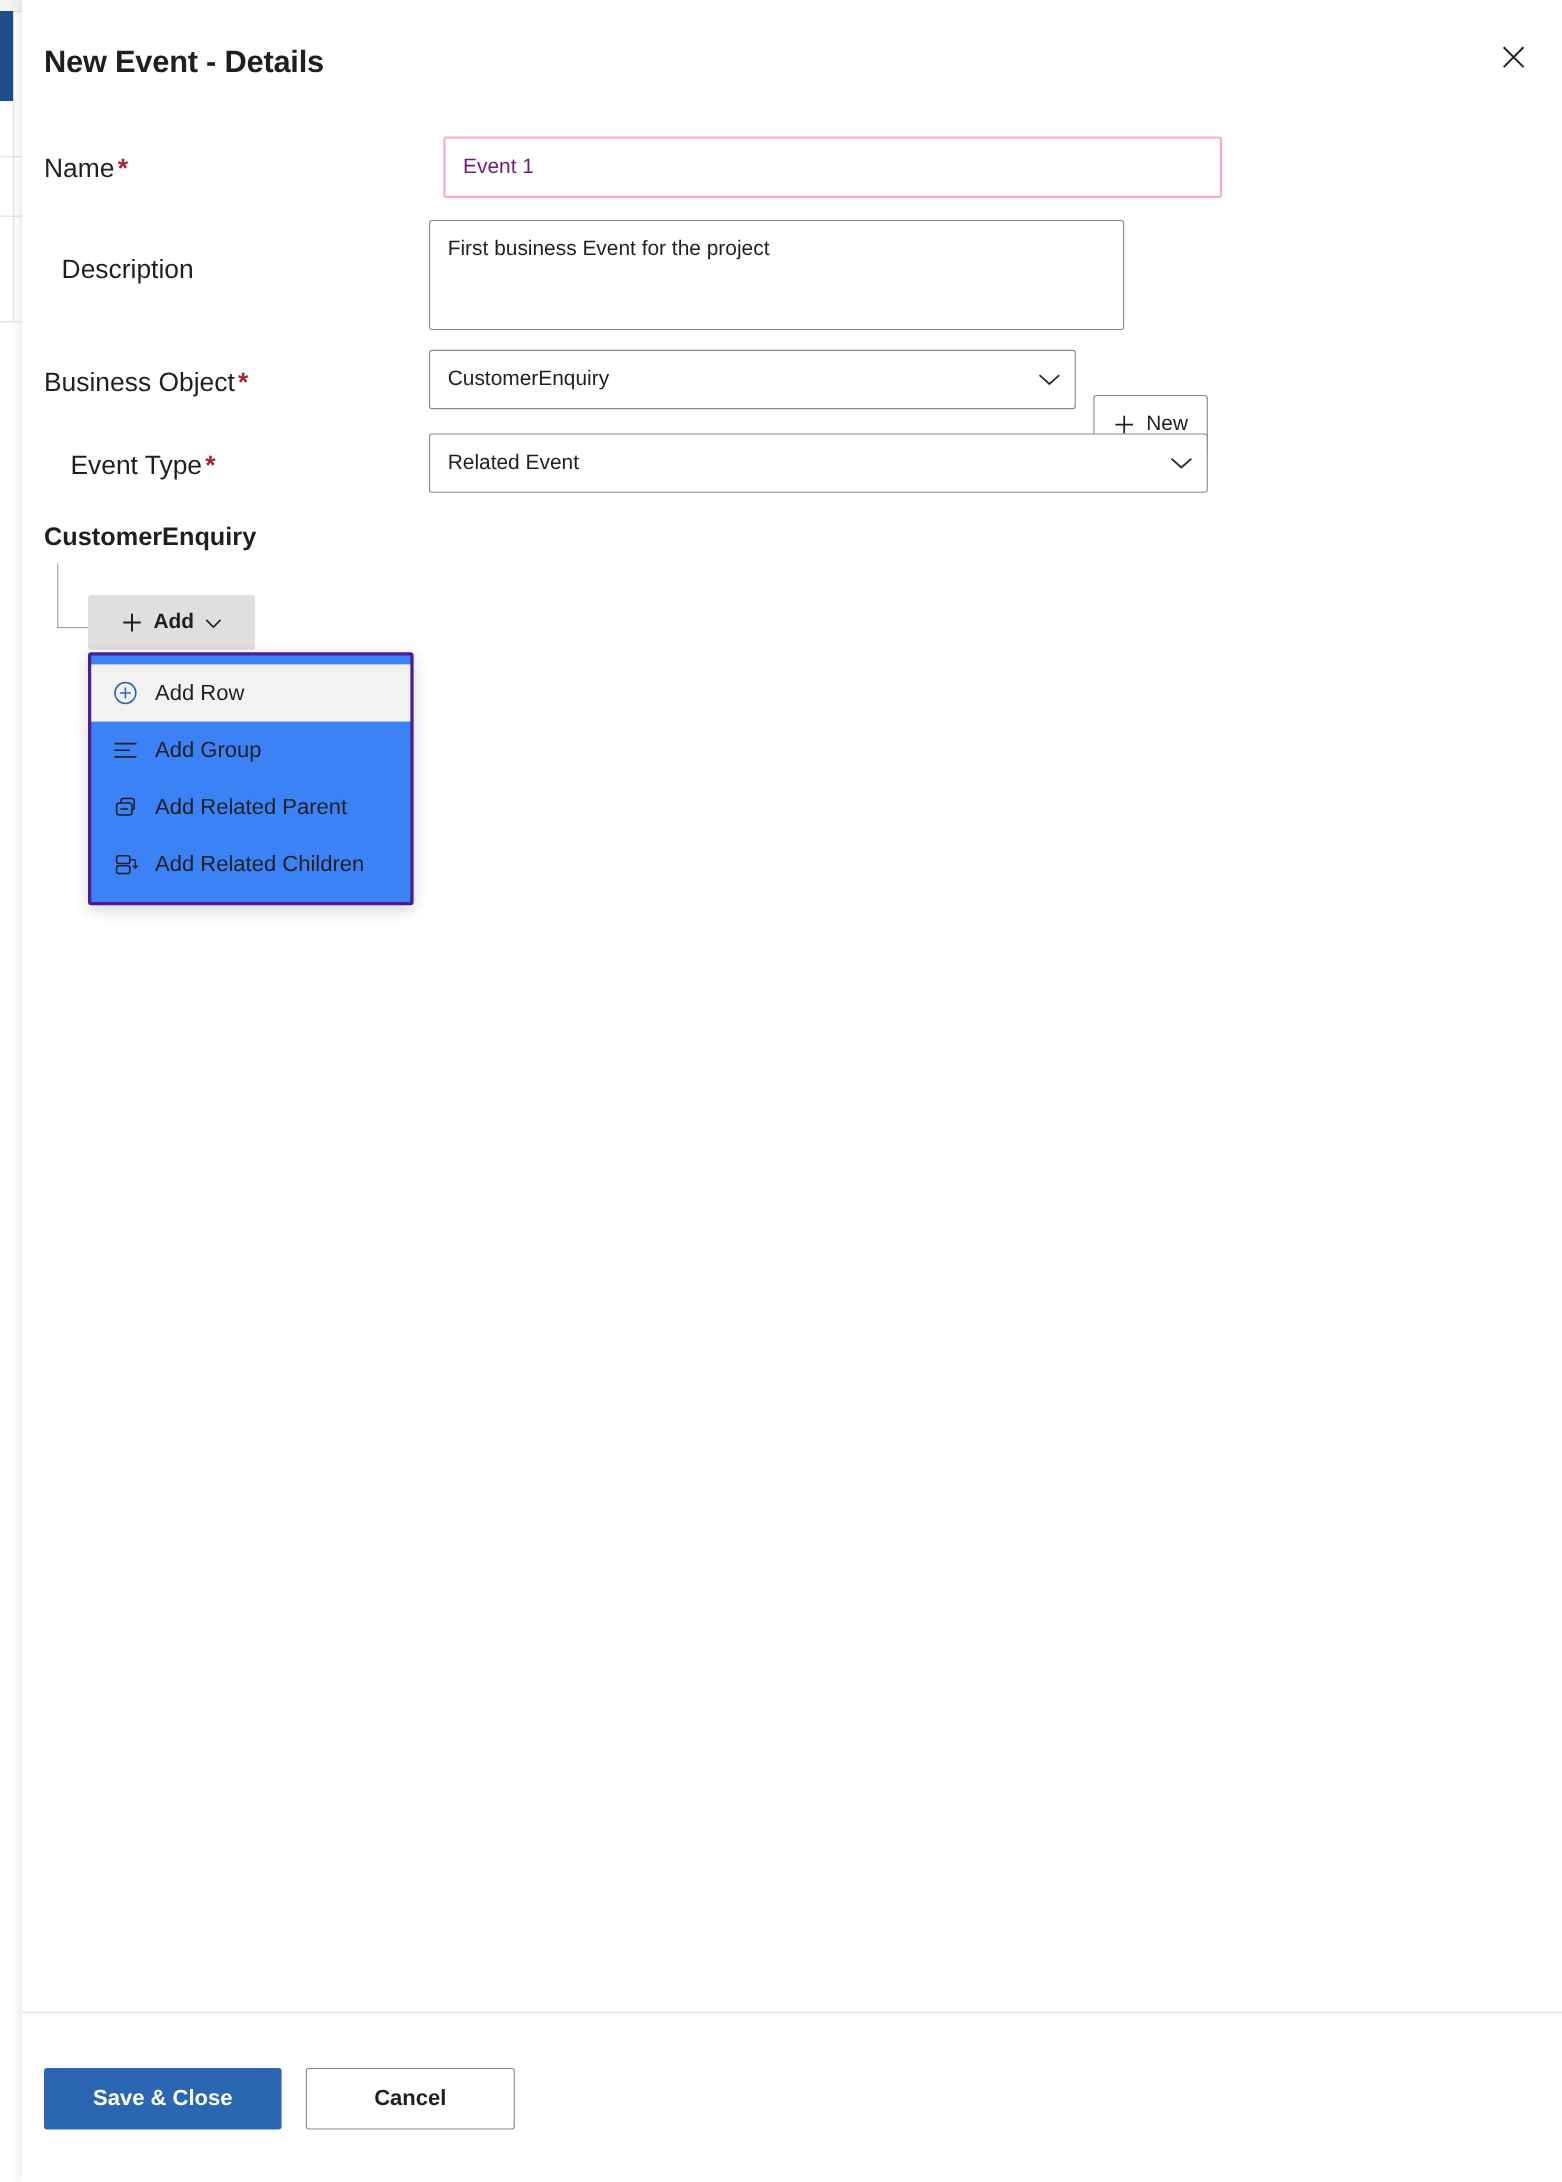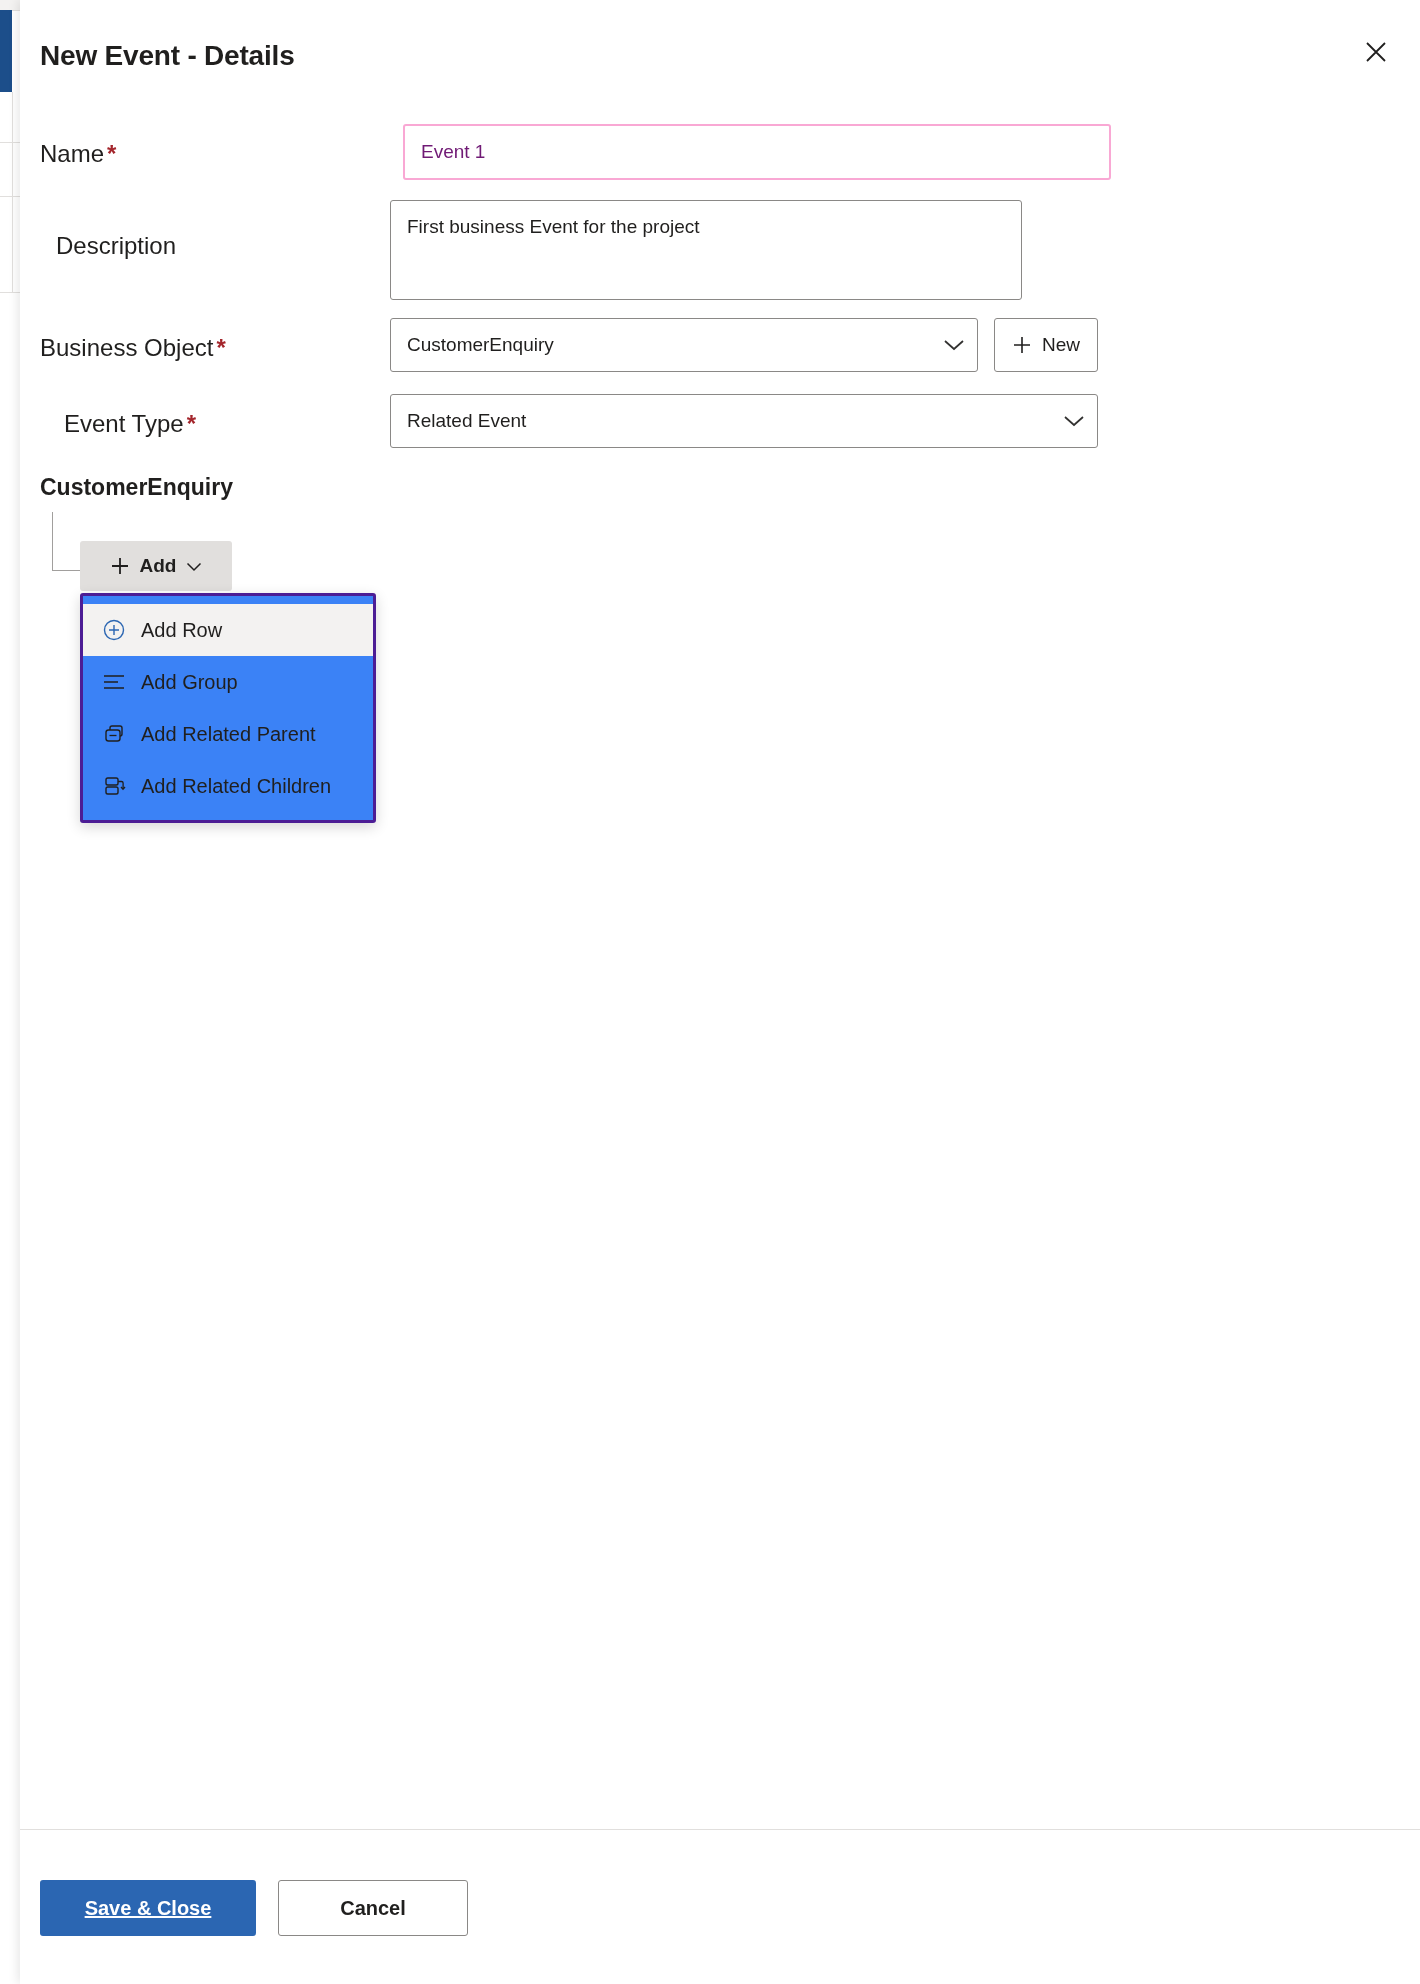"New" .new-button { margin-top: none -> 41px }
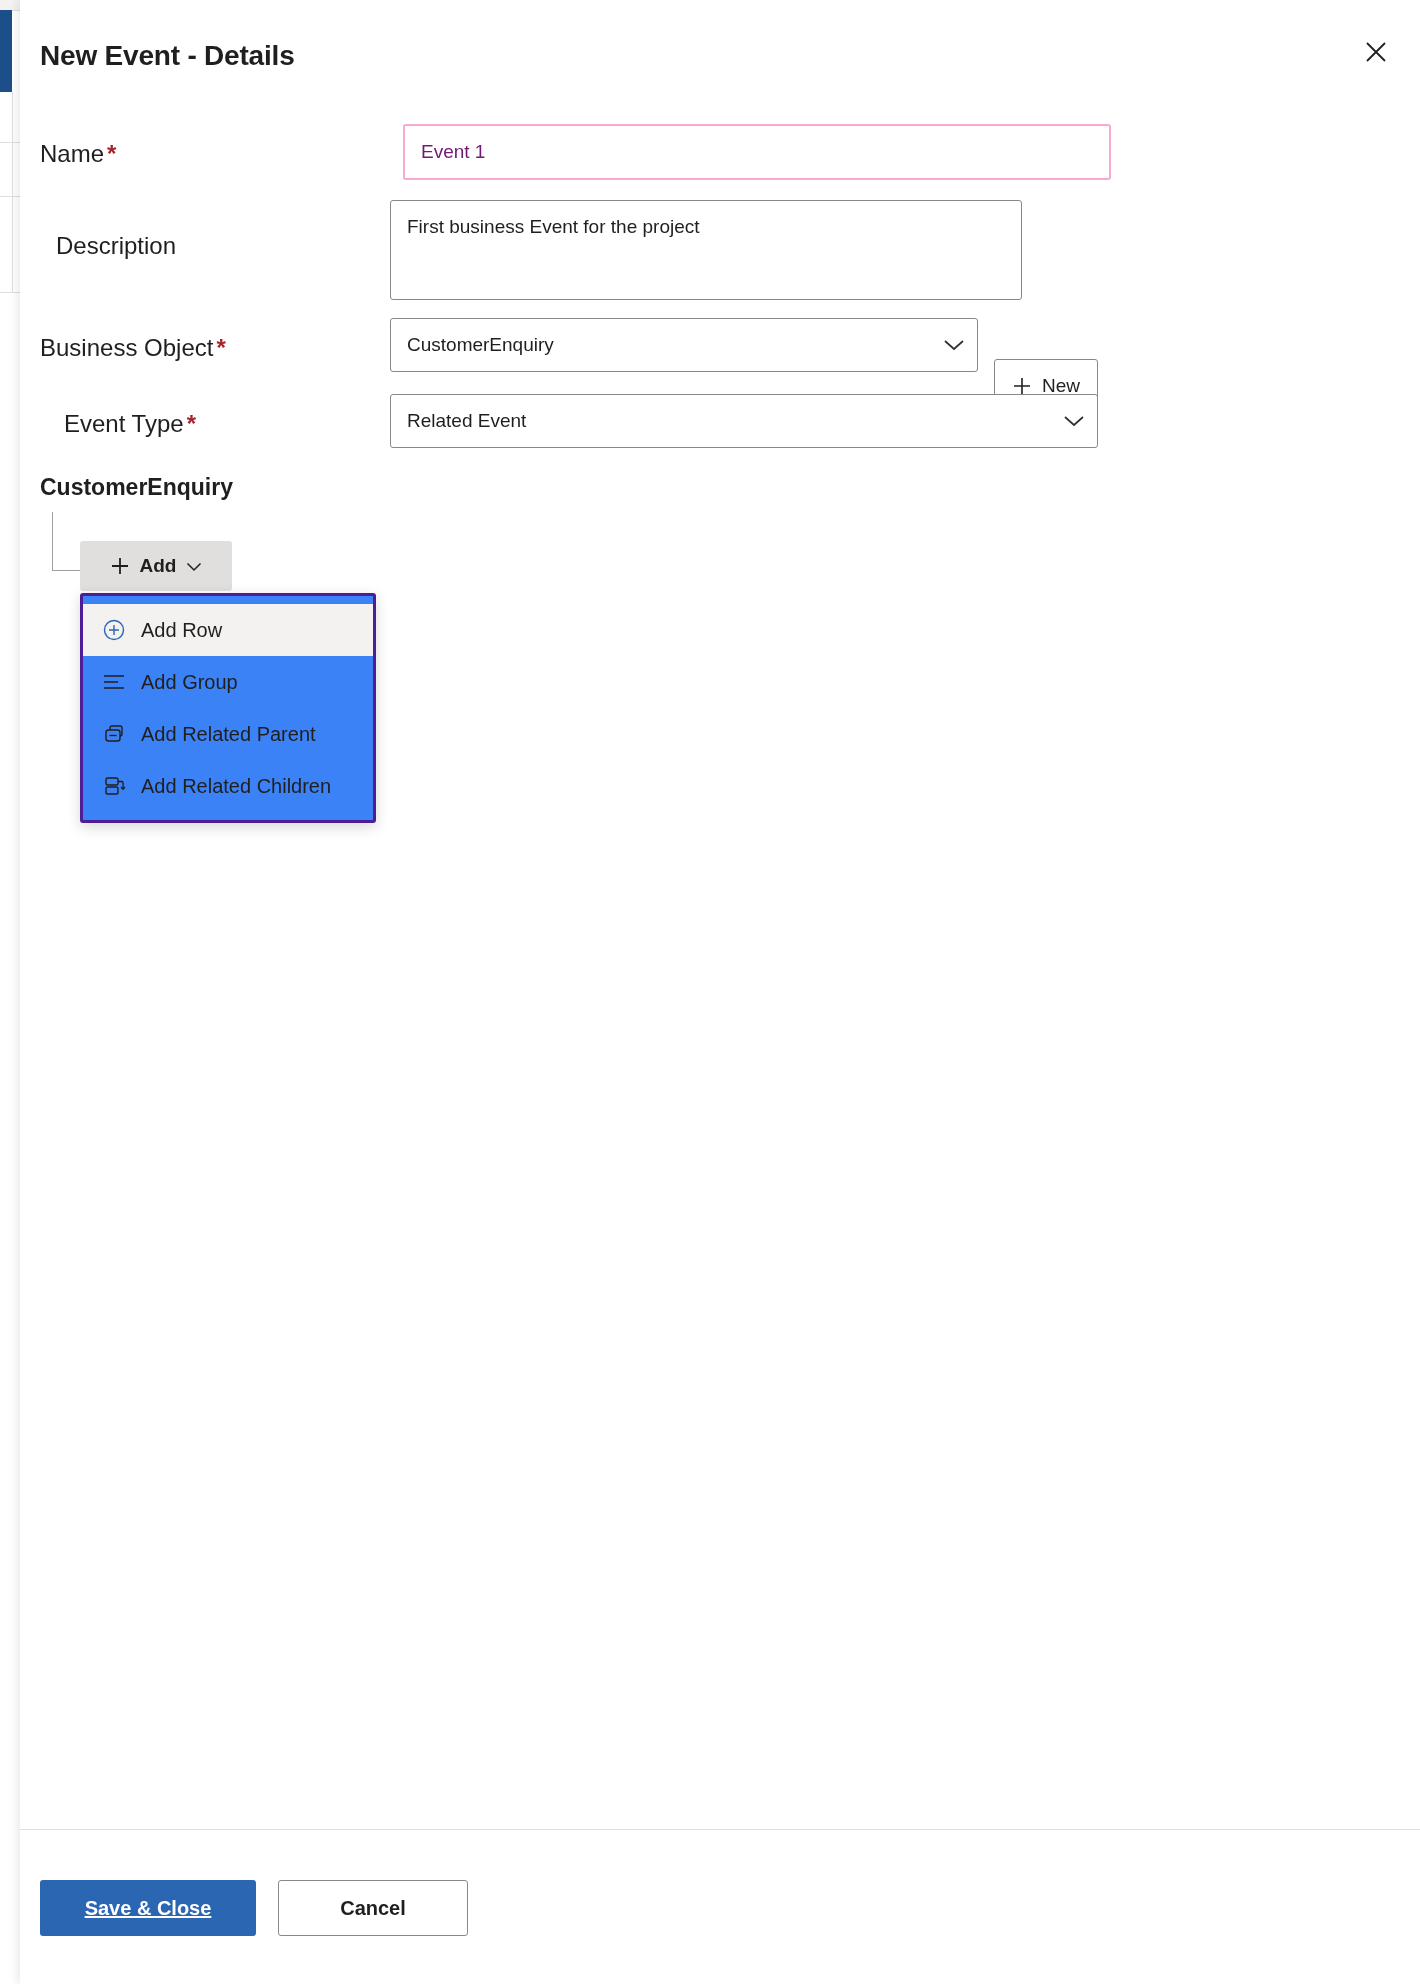"Save & Close" .btn-primary { text-decoration: underline -> none }
